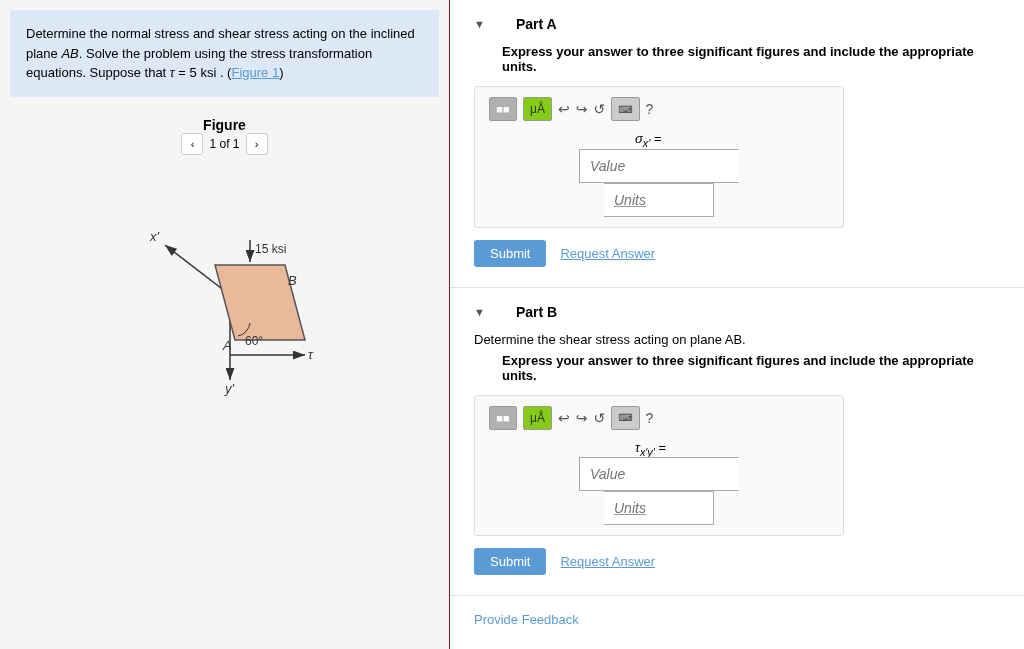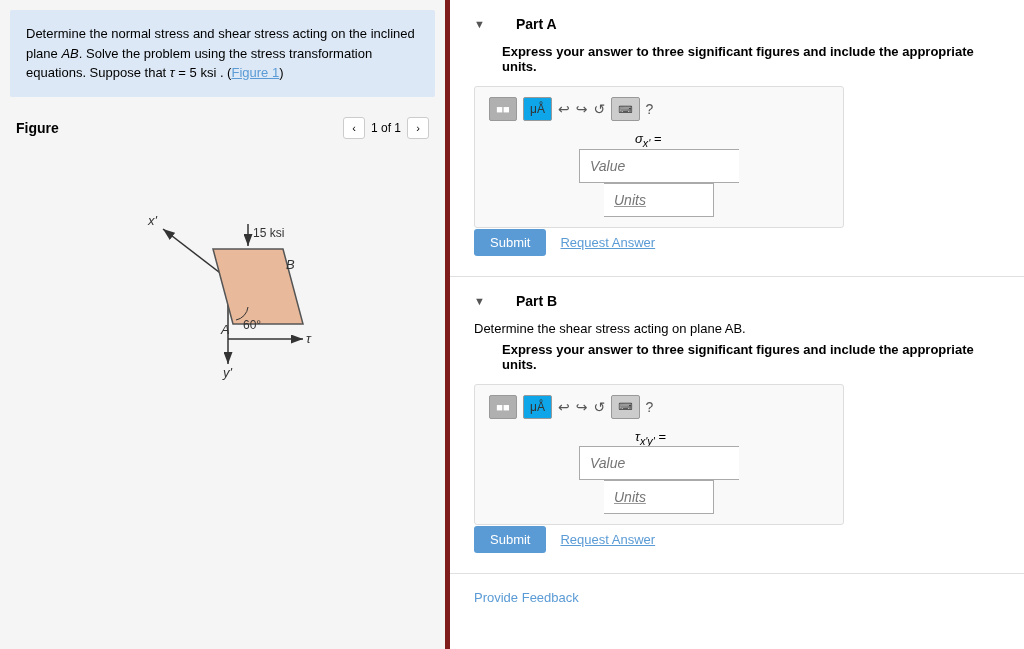"Determine the normal stress and" .left-panel { border-right: 5px solid #7f1d1d -> 1px solid #7f1d1d }
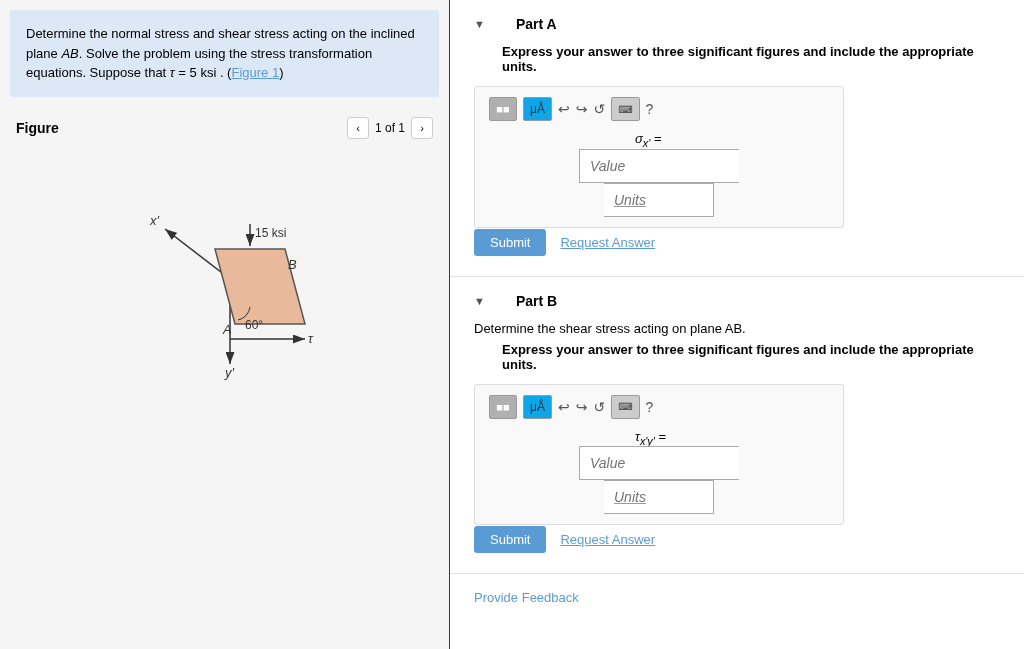"μÅ" .toolbar-btn.micro { background: #0ea5e9 -> #84cc16 }
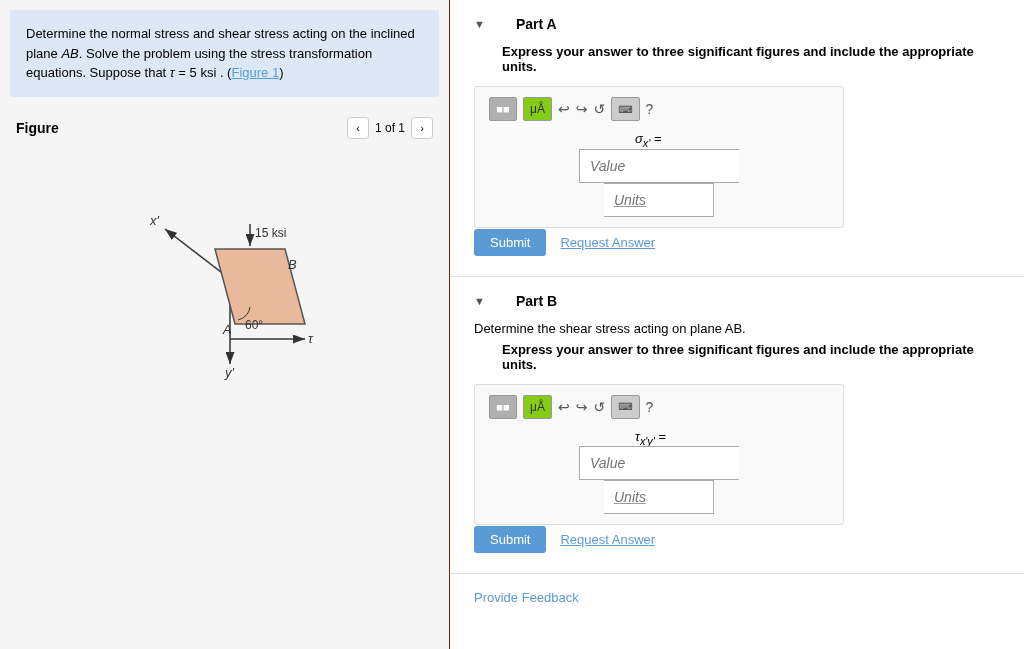"Figure" .figure-header { flex-direction: none -> column }
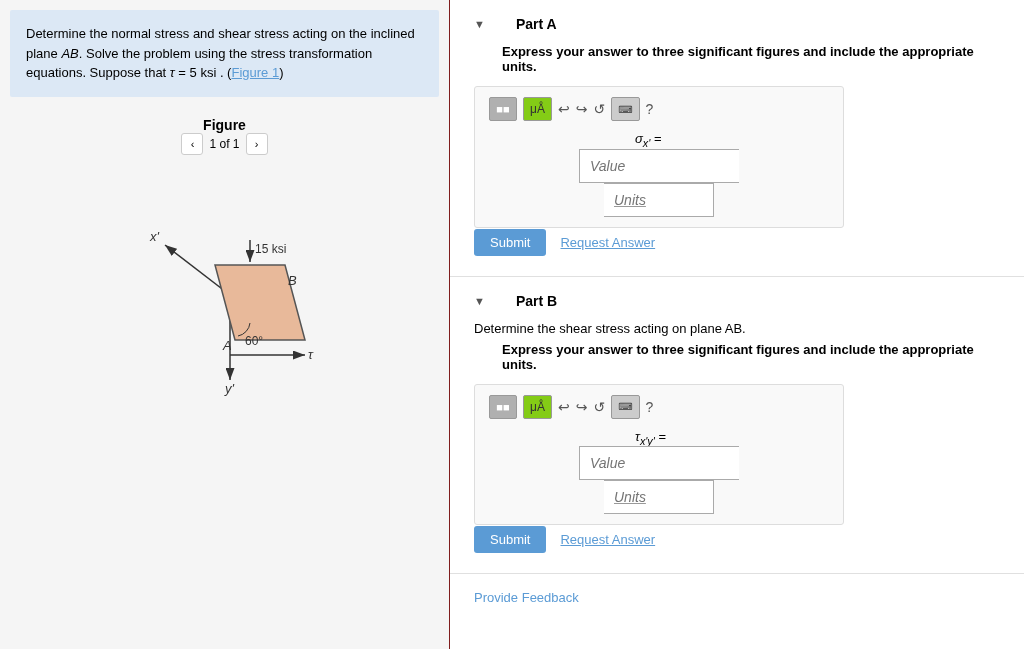"Submit" .action-row { margin-top: 1px -> 12px }
